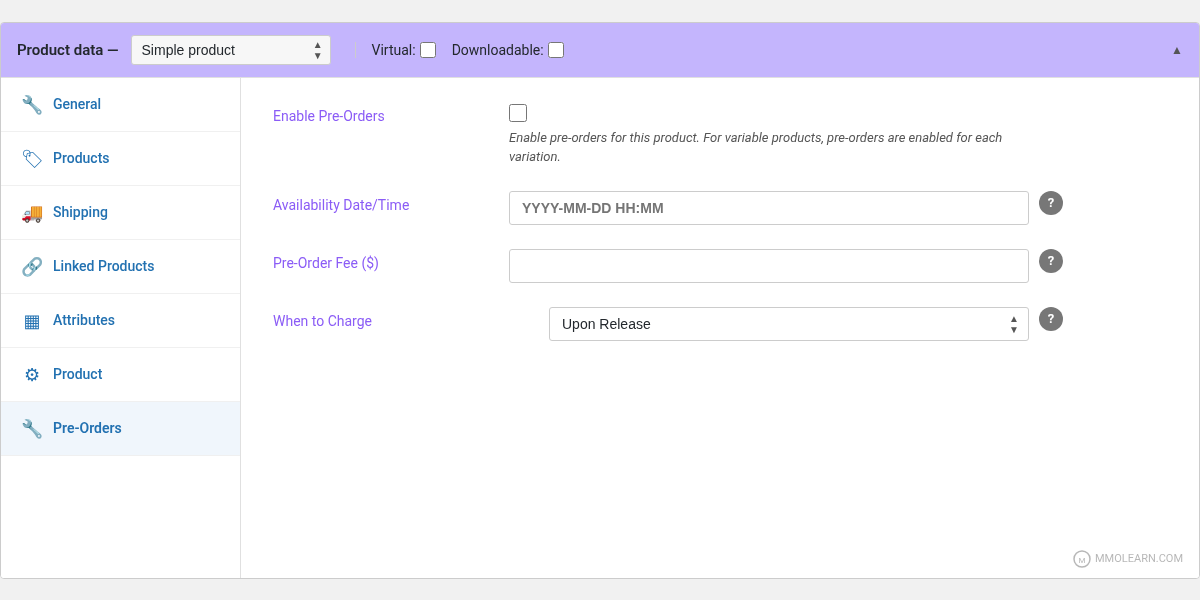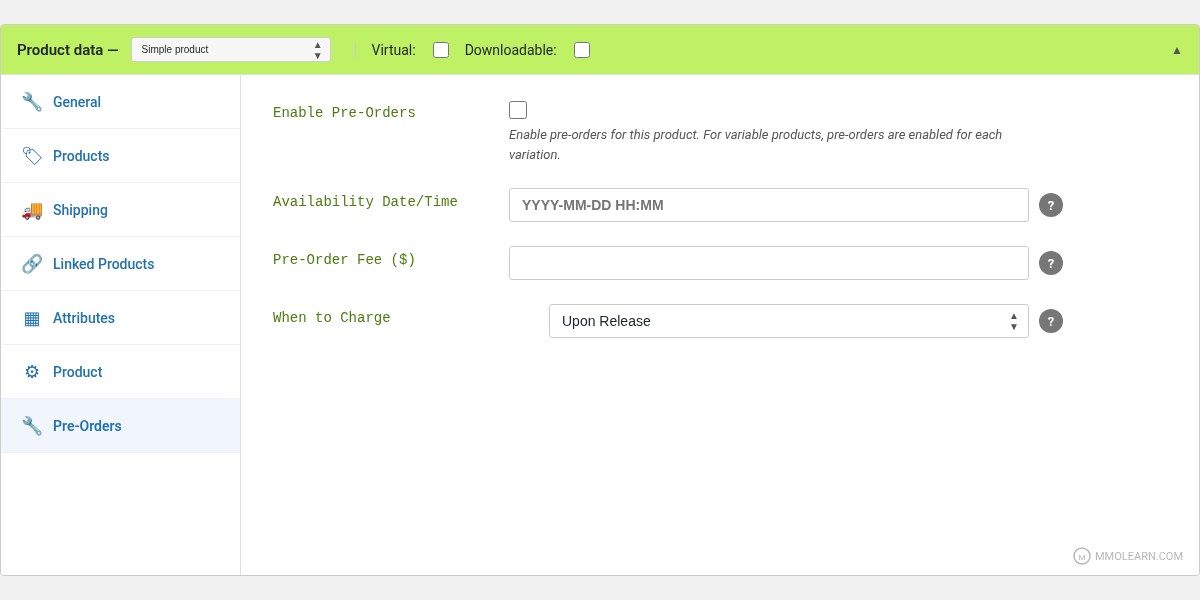"Product data —" .panel-header { background: #bef264 -> #c4b5fd }
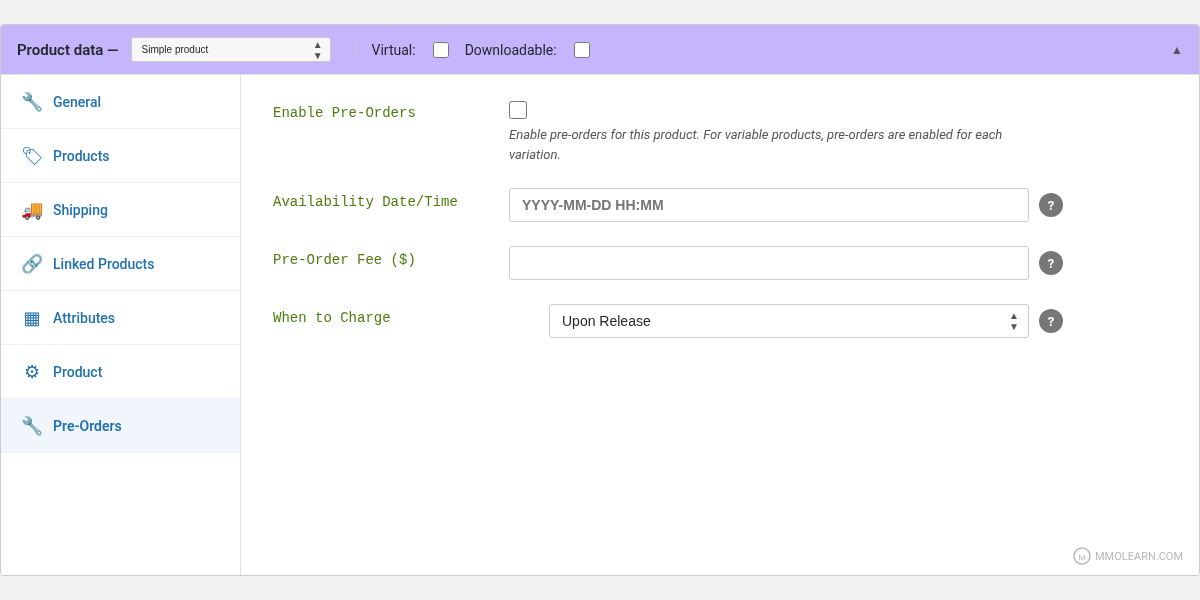"Simple product" .select-wrapper select { font-size: 10px -> 14px }
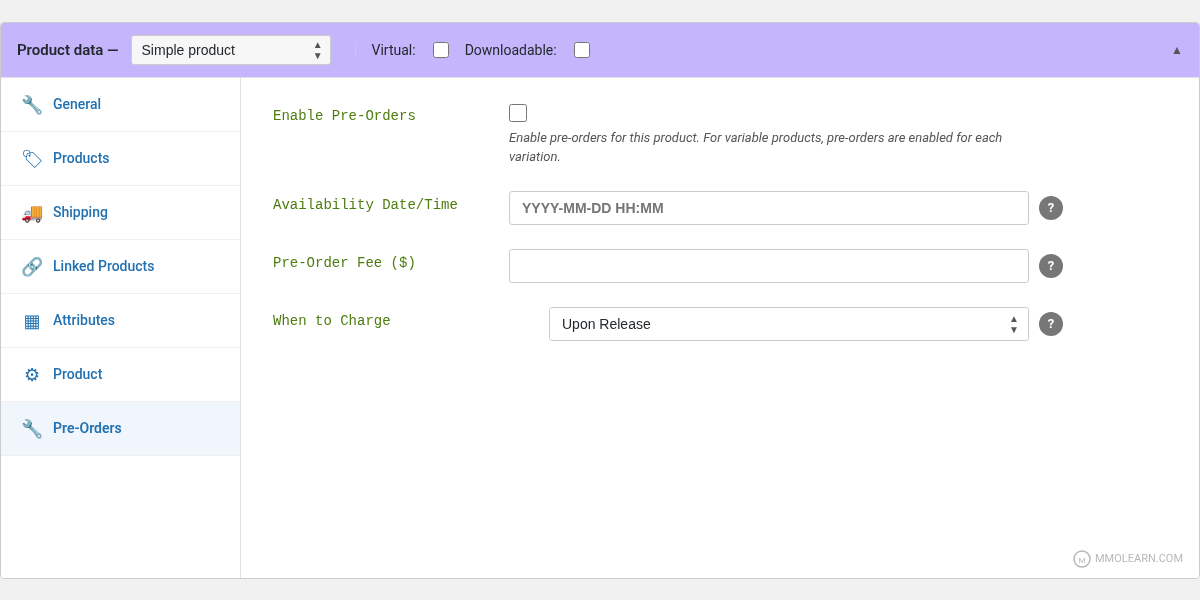"Virtual:" .checkbox-label { gap: 17px -> 4px }
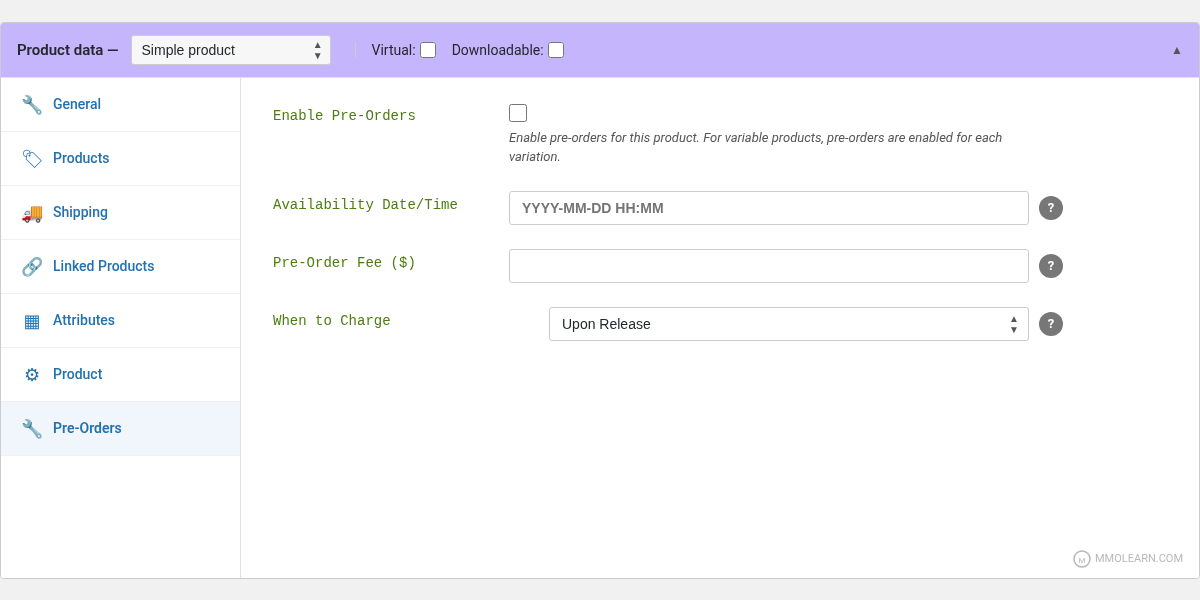"Enable Pre-Orders" .form-label { color: #4d7c0f -> #8b5cf6; font-family: Liberation Mono, monospace -> none }
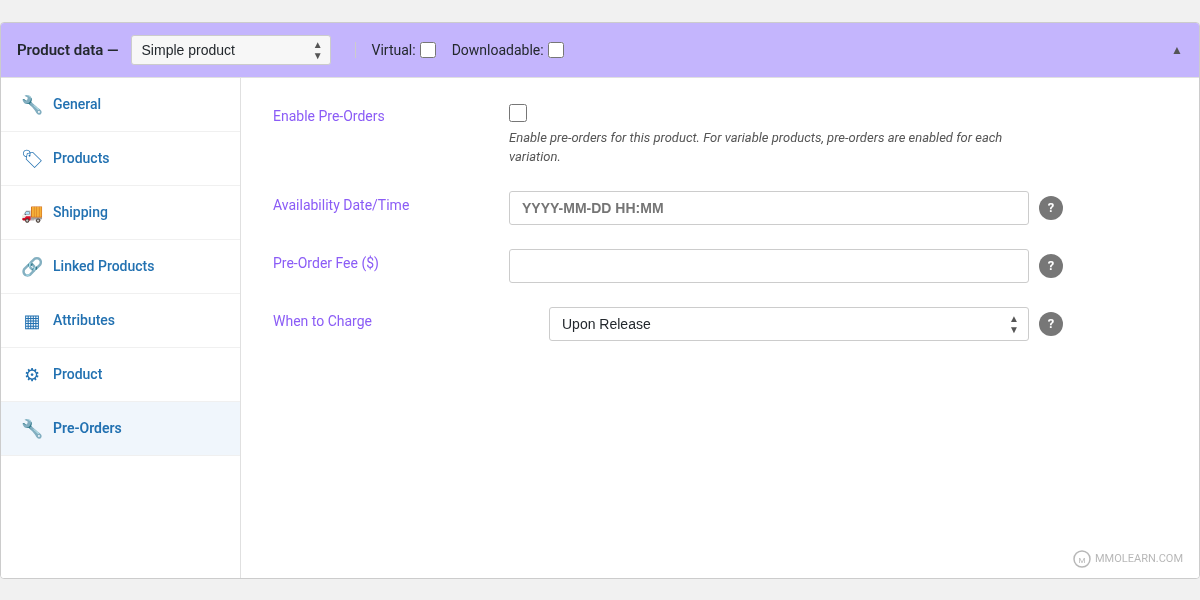"Enable pre-orders for this product." .form-field { align-items: center -> none }
